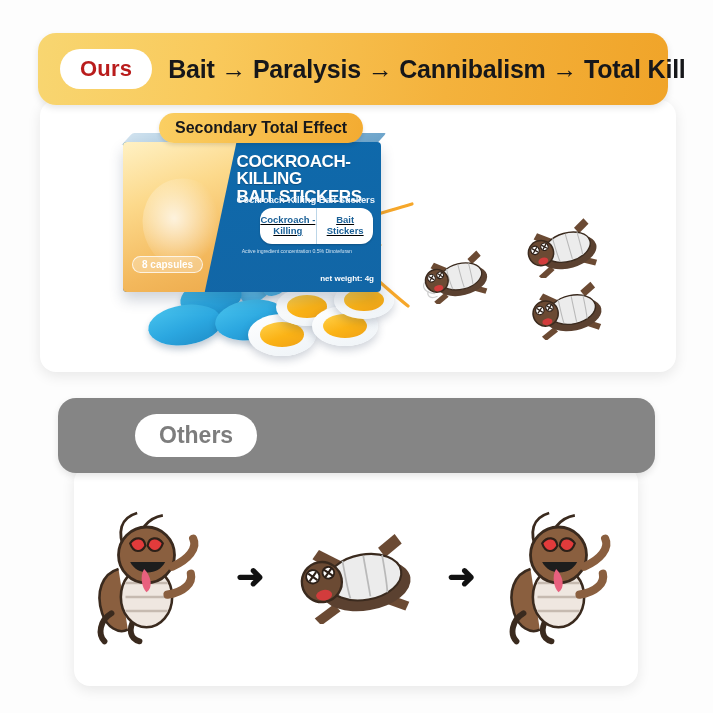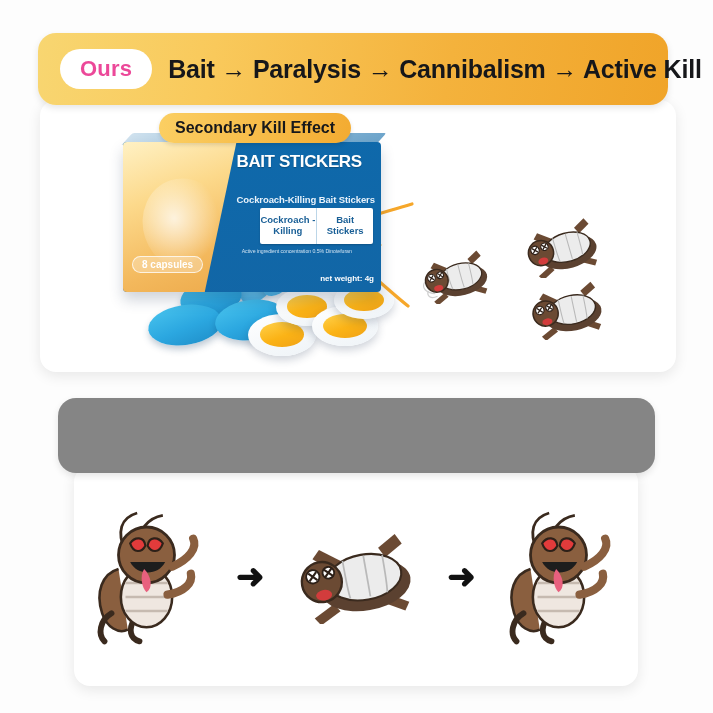"Ours" .pill-ours { color: #ec4899 -> #b91c1c }
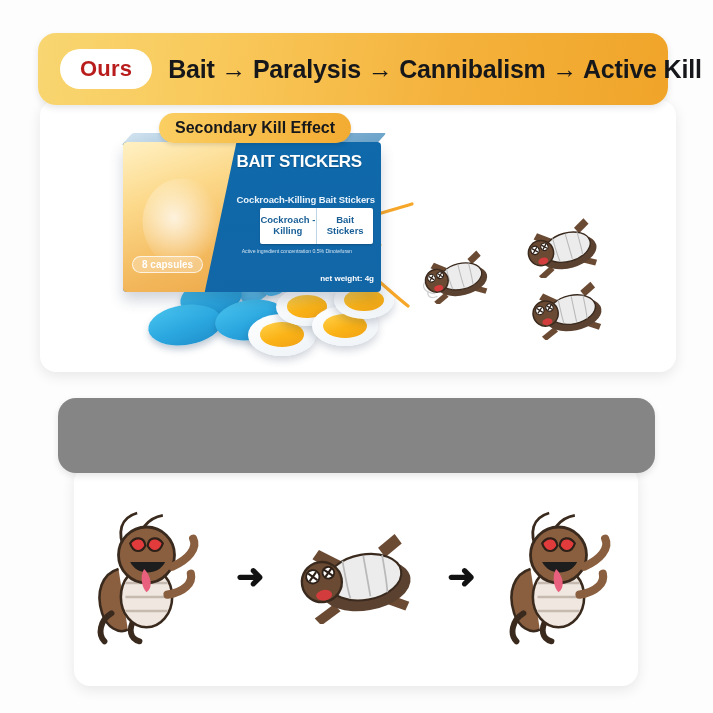"Bait → Paralysis → Cannibalism" div.ours-flow { text: Active -> Total }
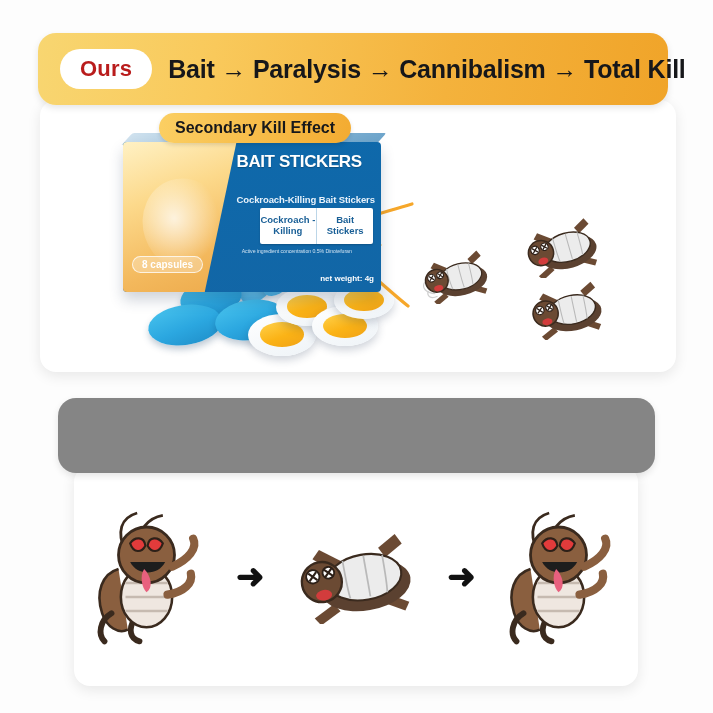"Secondary Kill Effect" div.badge-secondary { text: Kill -> Total }
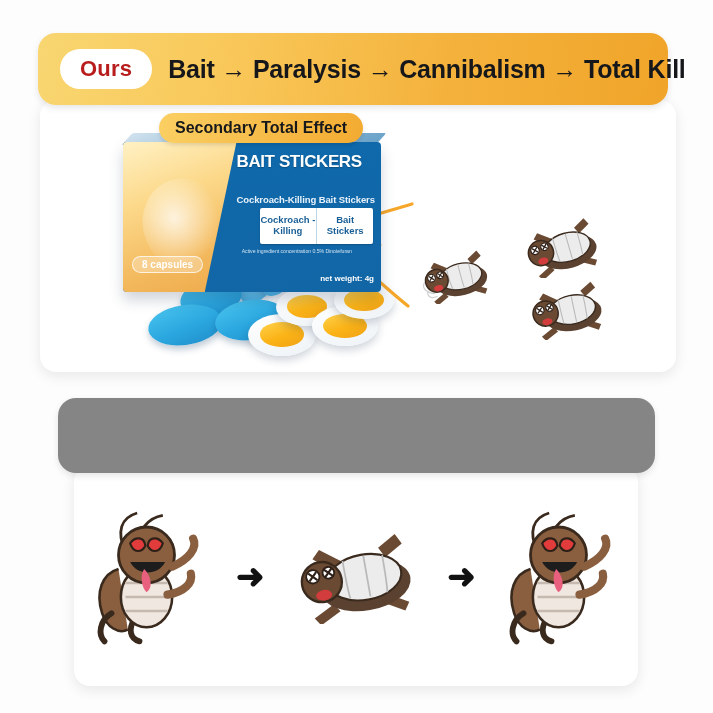"COCKROACH-KILLING" div { html: none -> <div>COCKROACH-KILLING</div> }
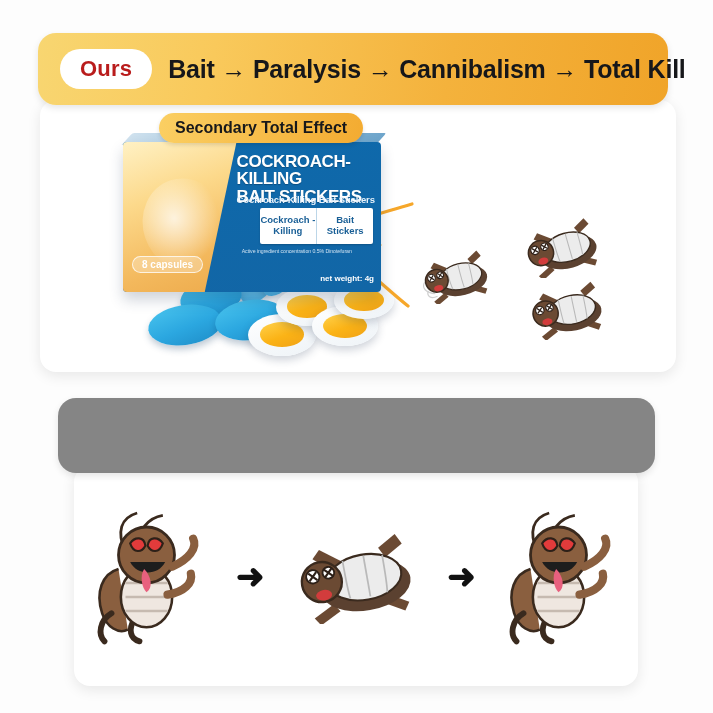"Cockroach -Killing" .box-tiles { border-radius: 2px -> 12px; text-decoration: none -> underline }
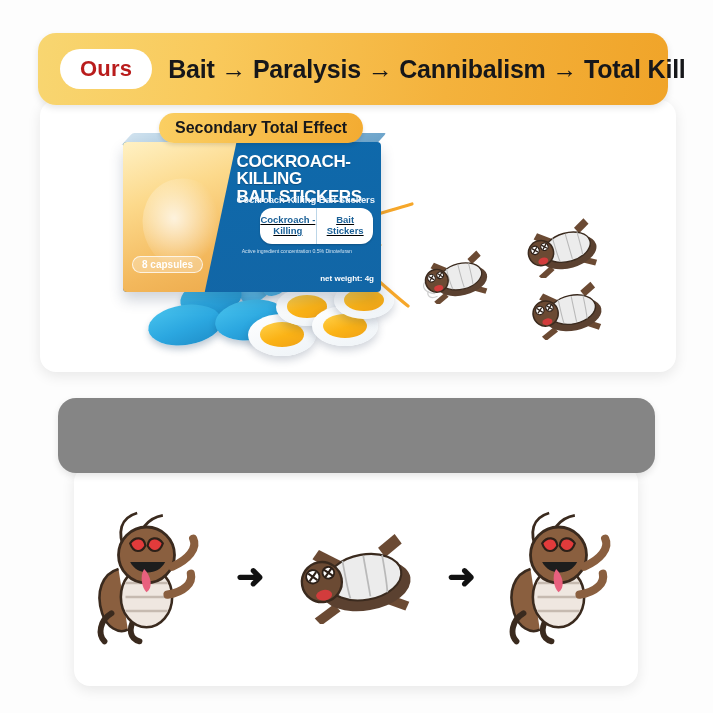"Others" div.pill-others { html: none -> <div>Others</div> }
